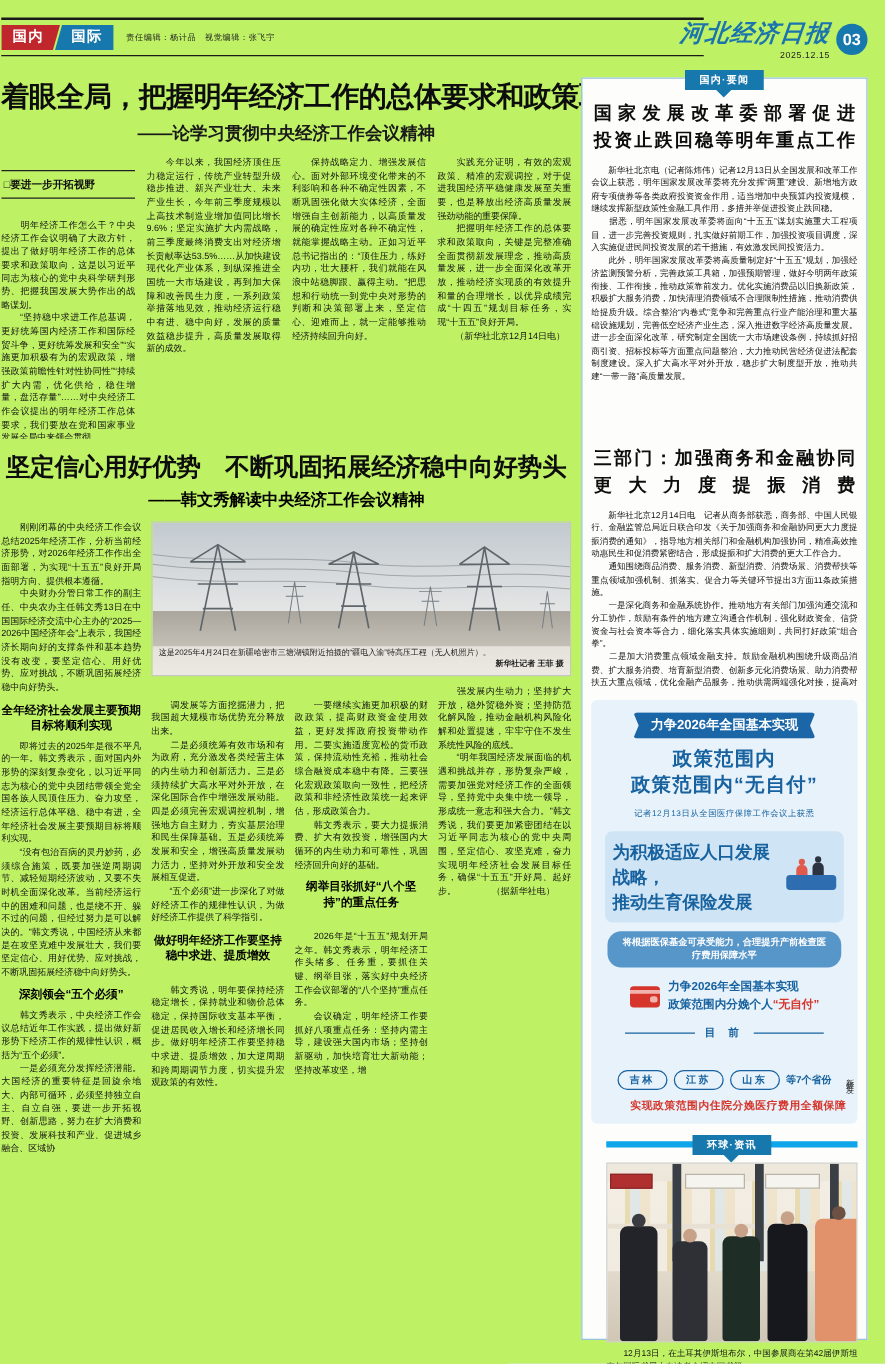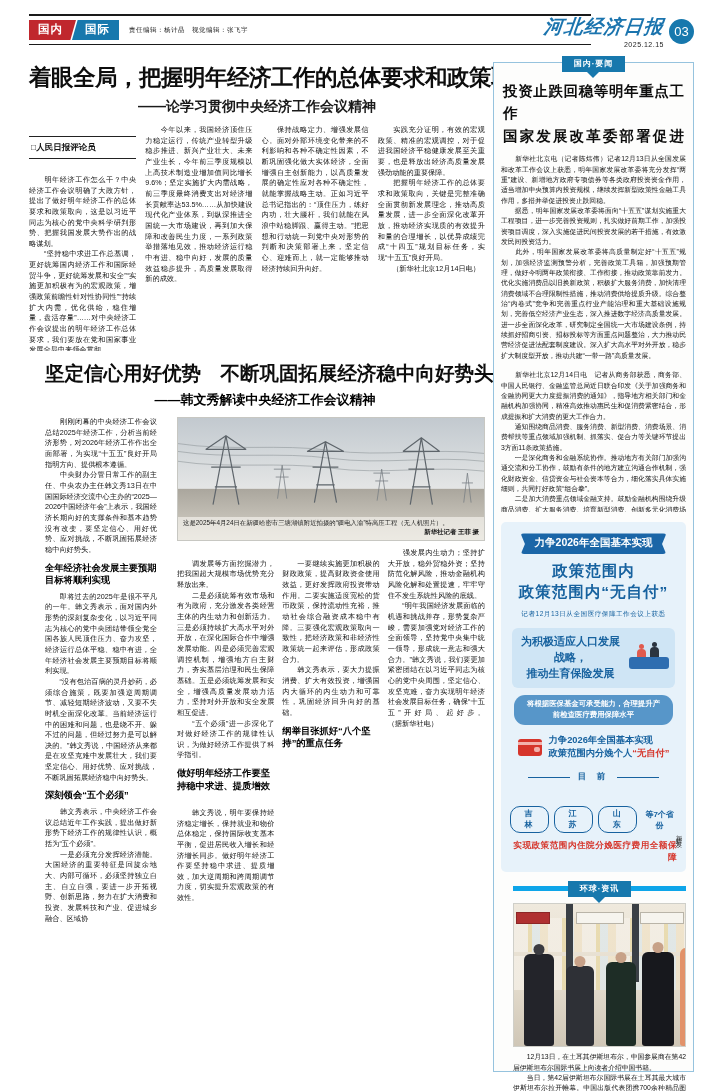"国内" .page { background: #ffffff -> #bef264; padding: 14px 14px 10px 29px -> 14px 14px 10px 1px }
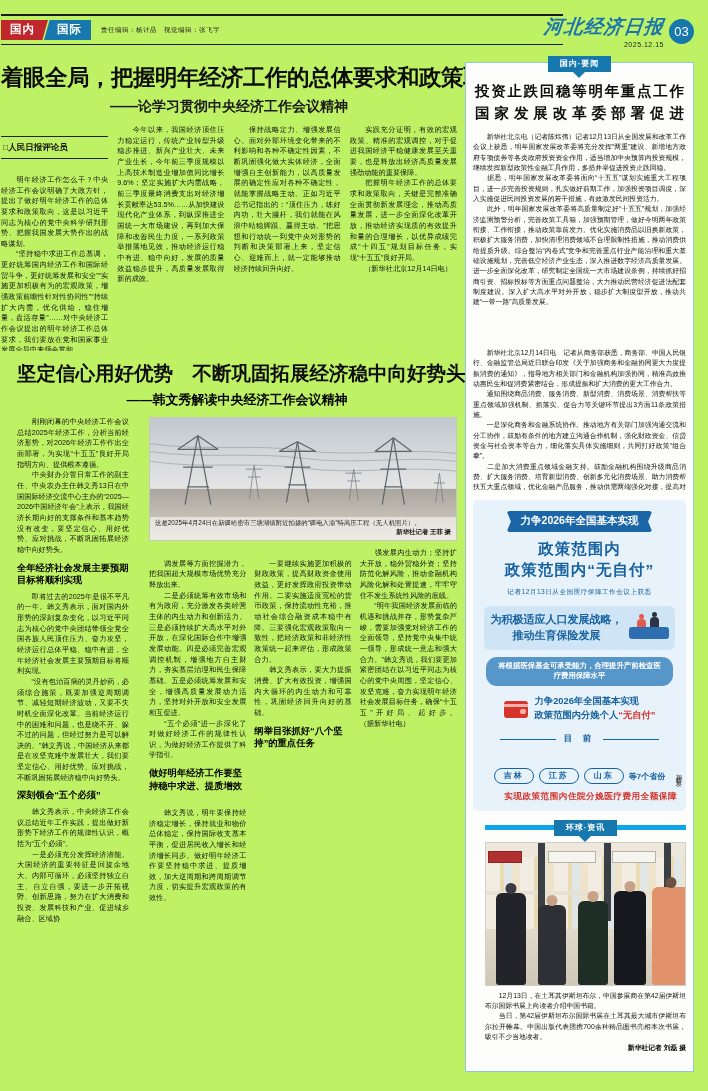"03" .page-badge { font-weight: normal -> bold }
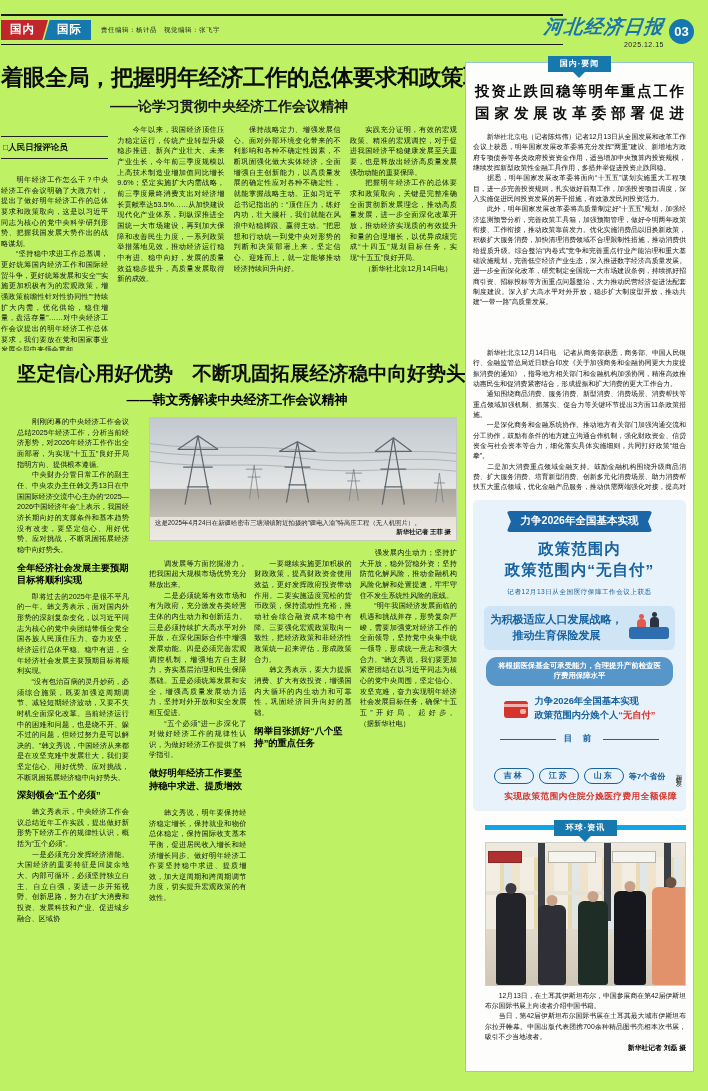"投资止跌回稳等明年重点工作" div { order: before "国家发展改革委部署促进" -> after "国家发展改革委部署促进" }
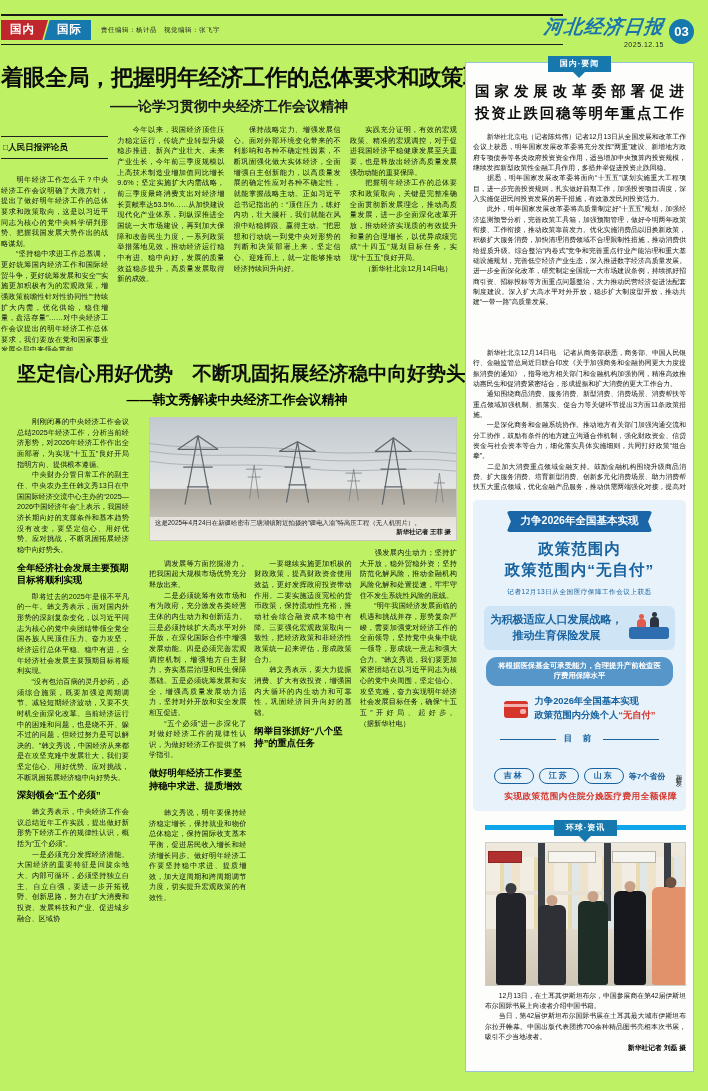"□人民日报评论员" div.byline-box { text: 人民日报评论员 -> 要进一步开拓视野 }
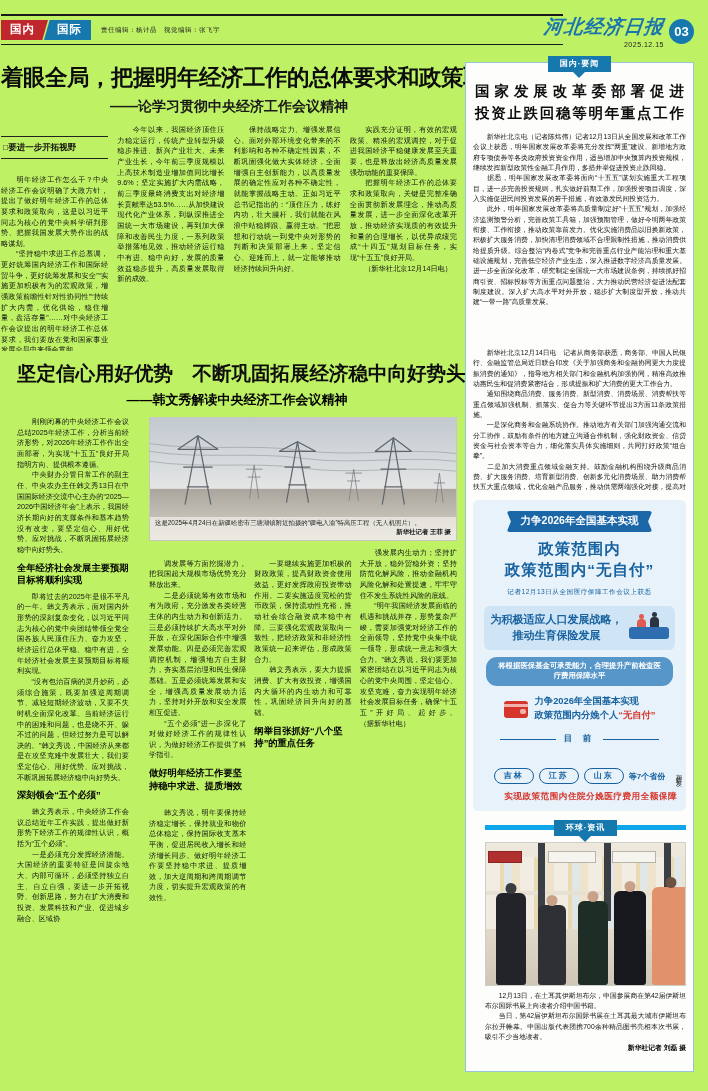"坚定信心用好优势 不断巩固拓展经济稳中向好势头" .article2 { margin-left: 16px -> none }
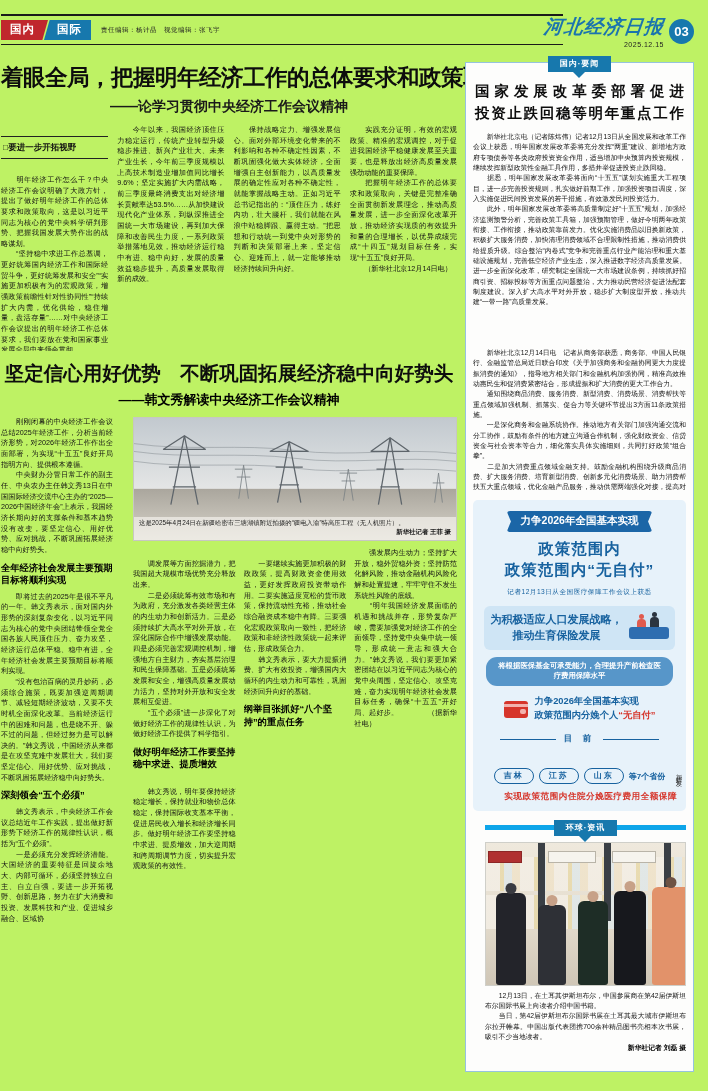"三部门：加强商务和金融协同" div.rtitle { html: none -> <div> <div>三部门：加强商务和金融协同</div> <div>更大力度提振消费</div> </div> }
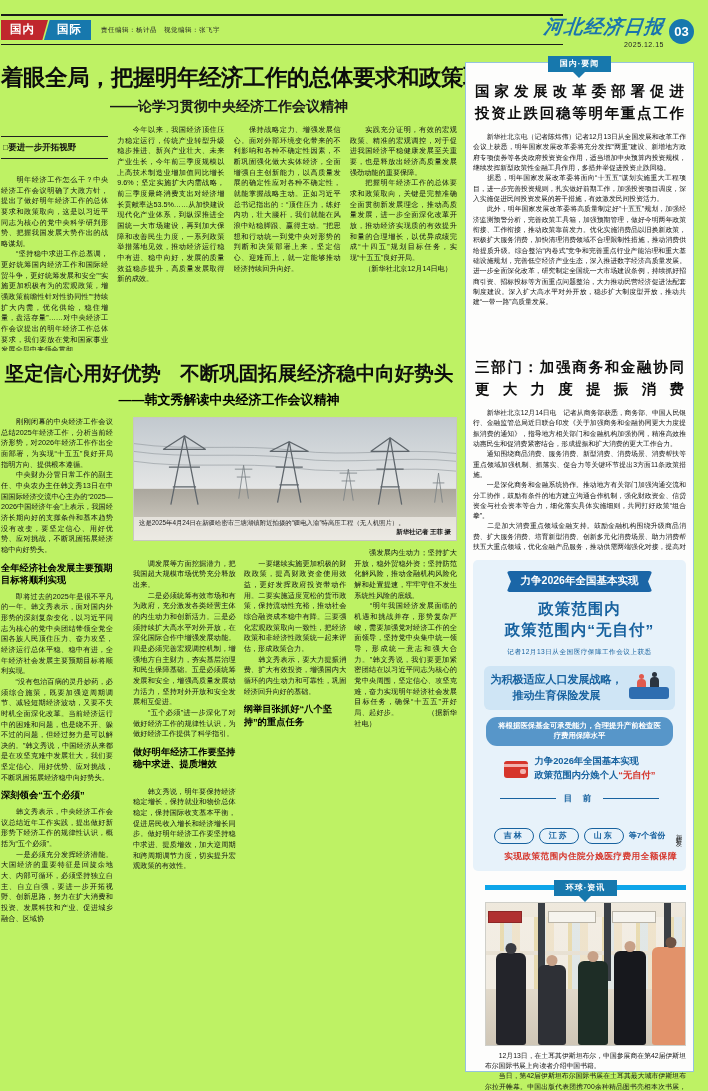"刚刚闭幕的中央经济工作会议总结2025年经济工作，分析当前经济形势，对2026年" .a2-body { gap: 20px -> 8px }
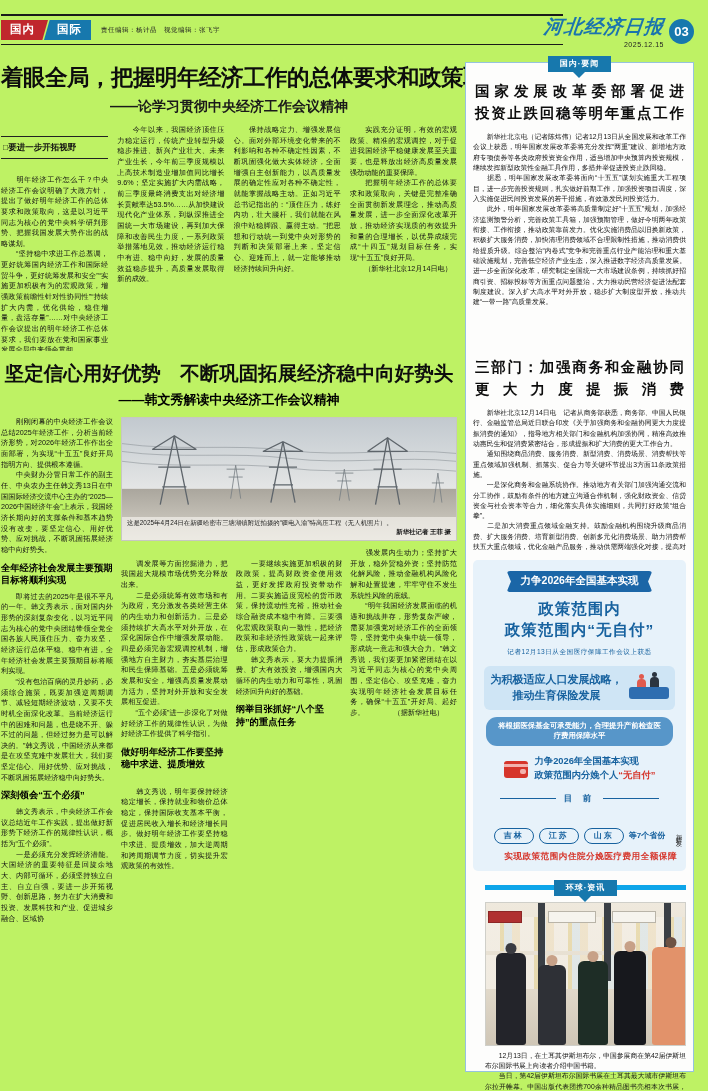"全年经济社会发展主要预期目标将顺利实现" .subhead { text-align: left -> center }
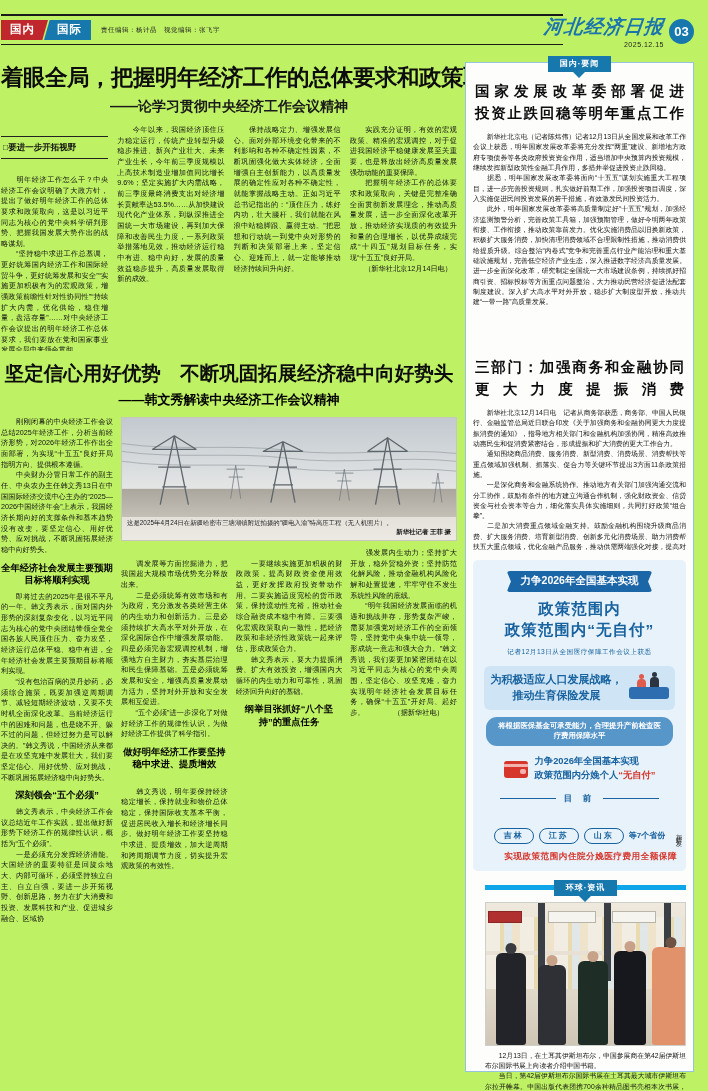"为积极适应人口发展战略，" .info-point1-text { font-size: 11px -> 14px; text-align: center -> left }
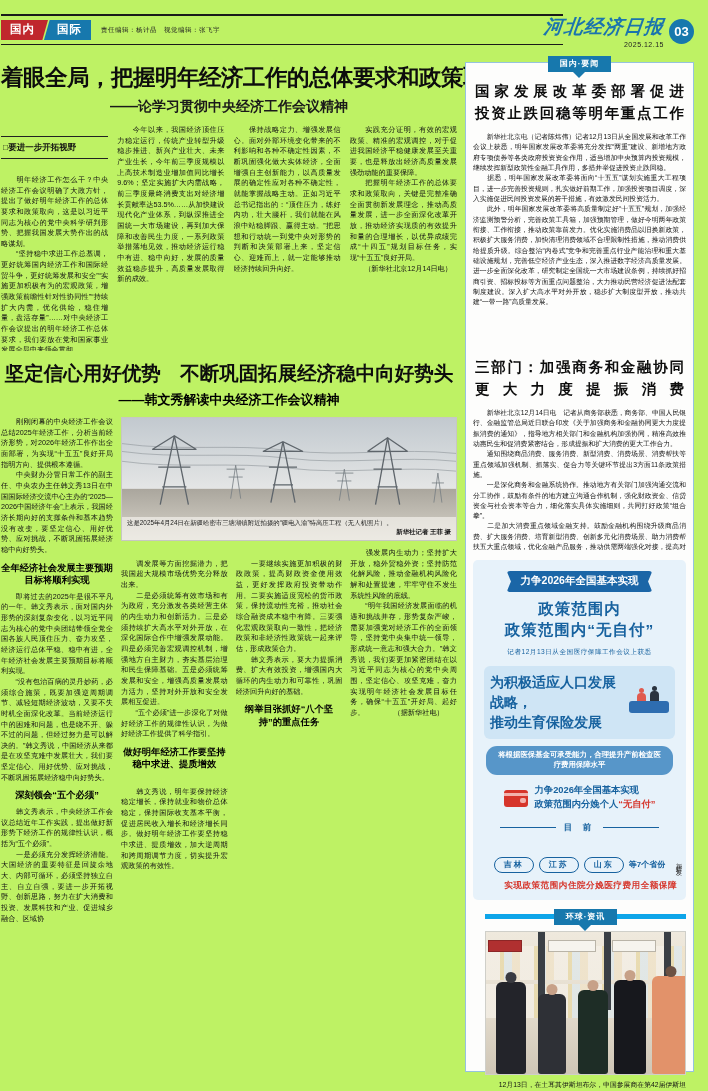"2026年是“十五五”规划开局之年。韩文秀表示，明年经济工作头绪多、任务重，要抓" span { html: none -> <span> 2026年是“十五五”规划开局之年。韩文秀表示，明年经济工作头绪多、任务重，要抓住关键、纲举目张，落实好中央经济工作会议部署的“八个坚持”重点任务。 会议确定，明年经济工作要抓好八项重点任务：坚持内需主导，建设强大国内市场；坚持创新驱动，加快培育壮大新动能；坚持改革攻坚，增</span> }
